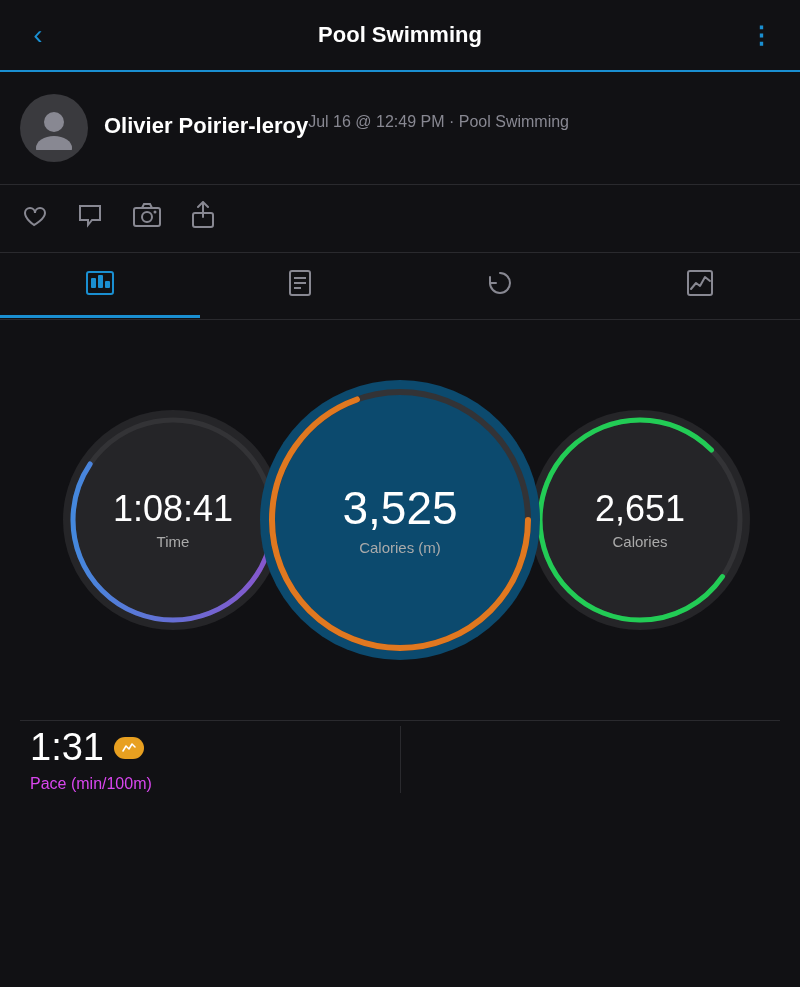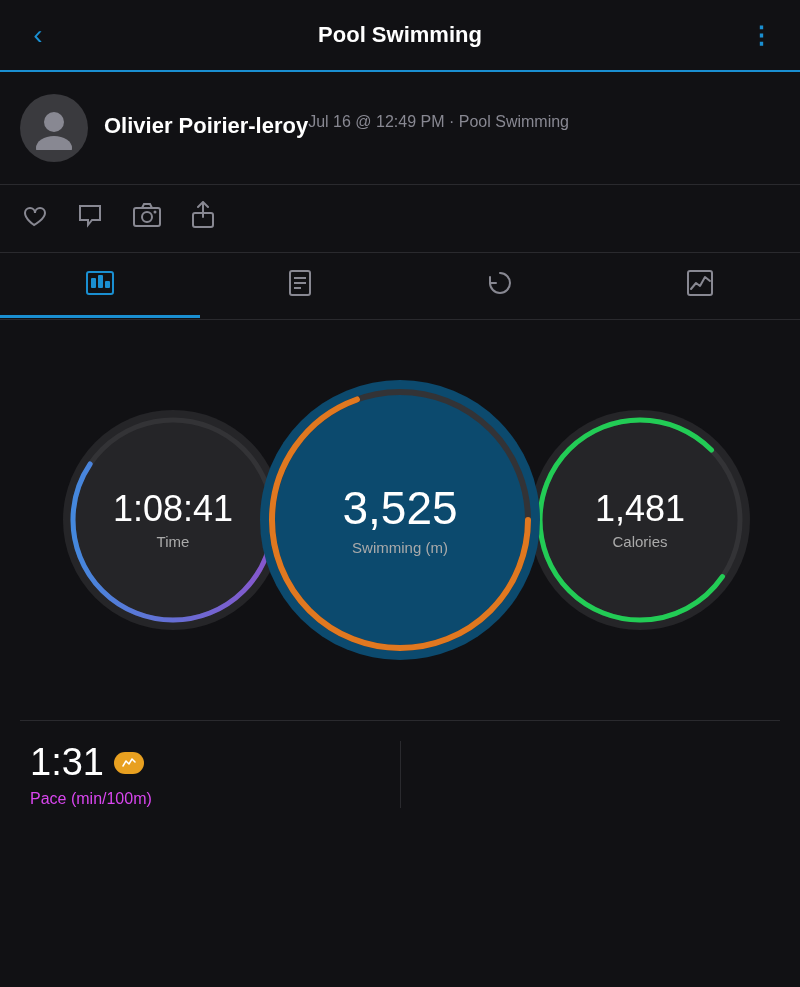"1,481" div.circle-value { text: 1,481 -> 2,651 }
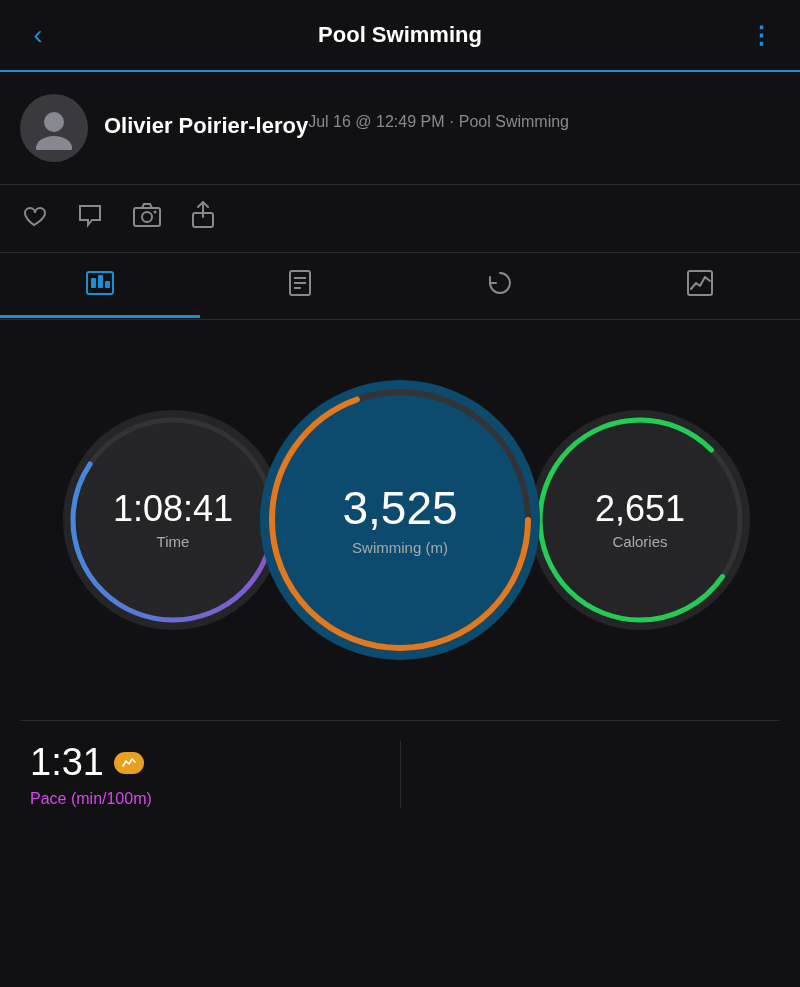"Swimming (m)" div.circle-label { text: Swimming -> Calories }
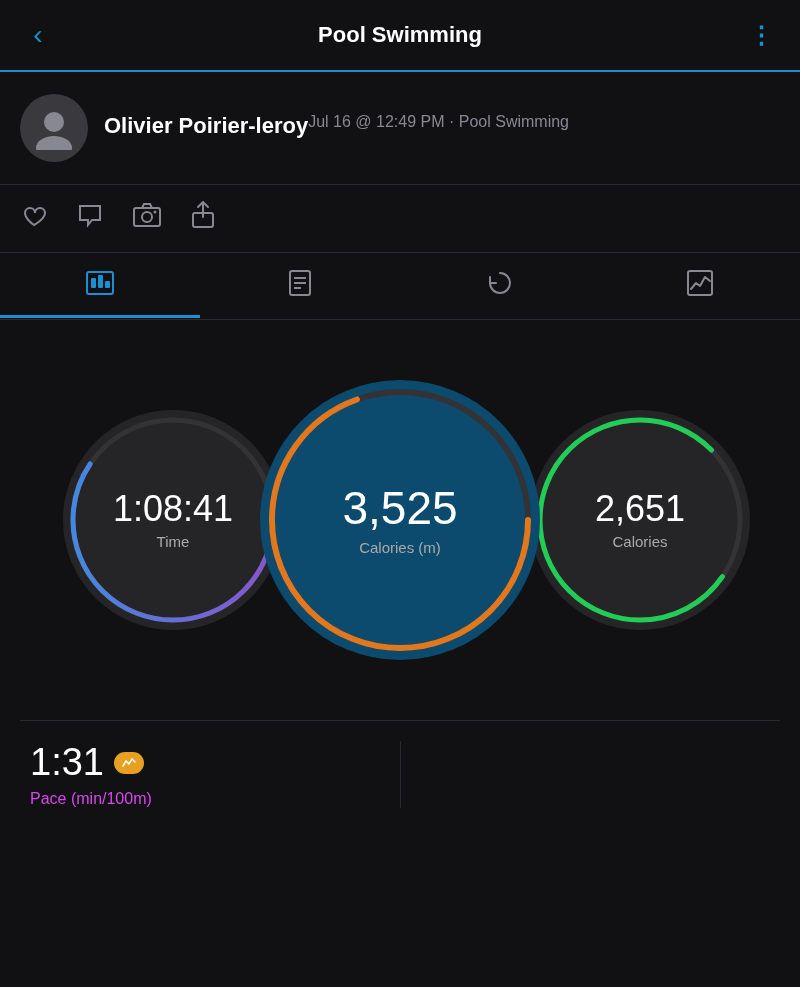"1:31" .stats-row { padding-top: 20px -> 5px }
